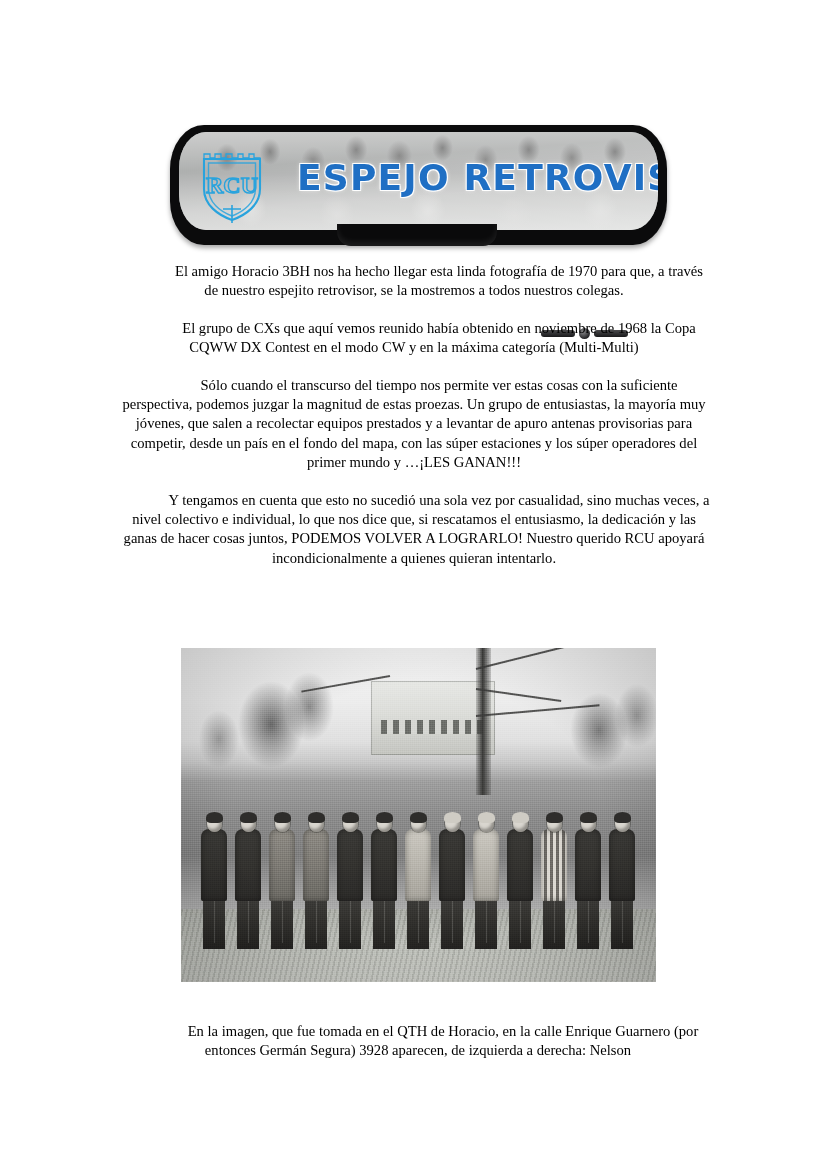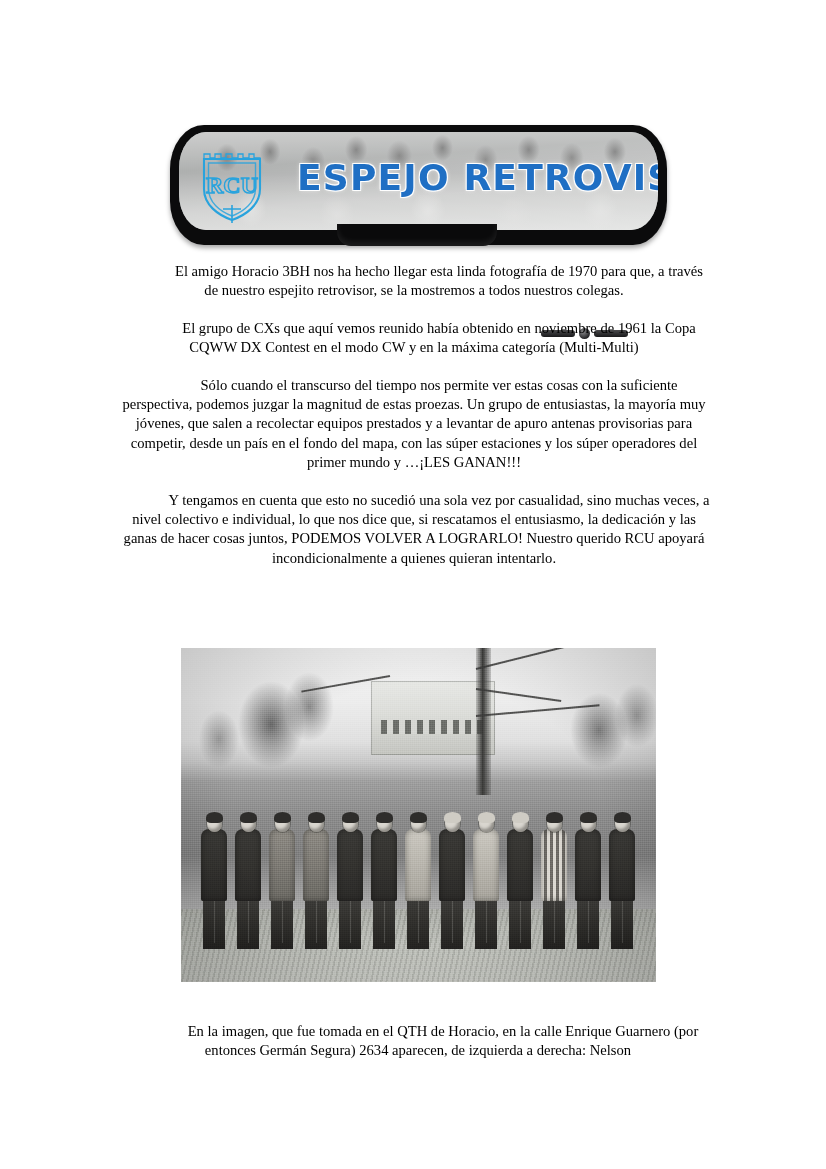"El grupo de CXs que" p.para { text: 1961 -> 1968 }
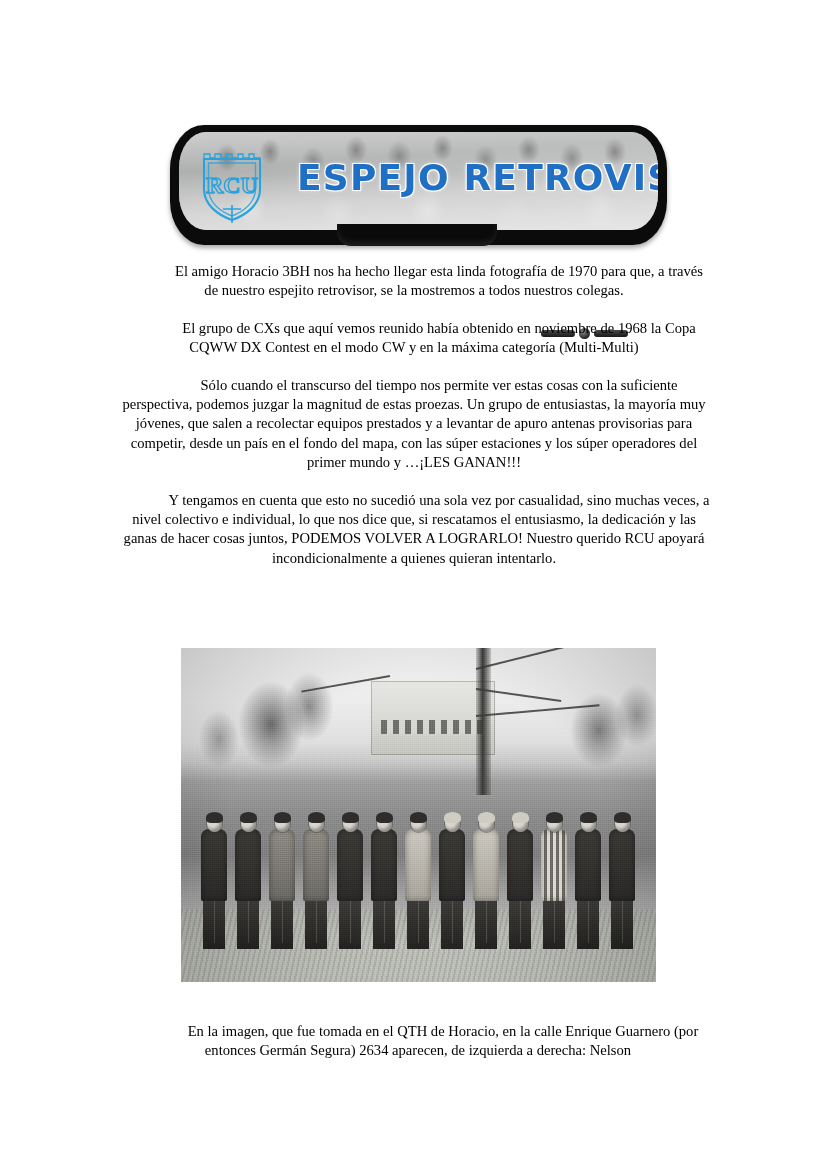"En la imagen, que fue" p.para { text: 2634 -> 3928 }
